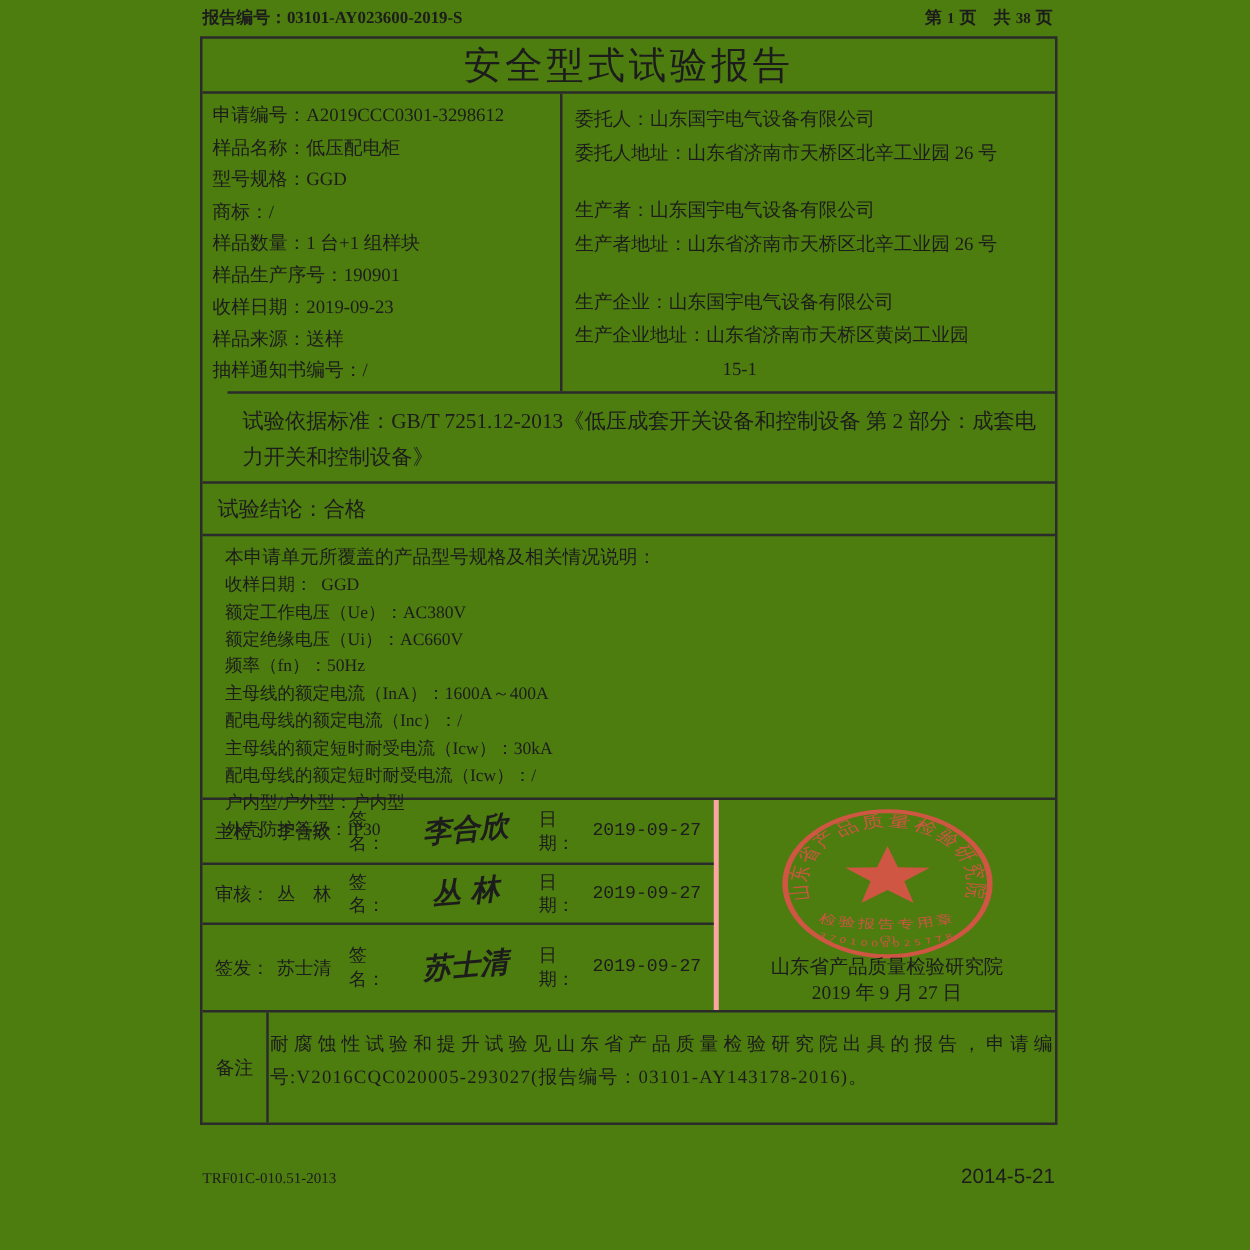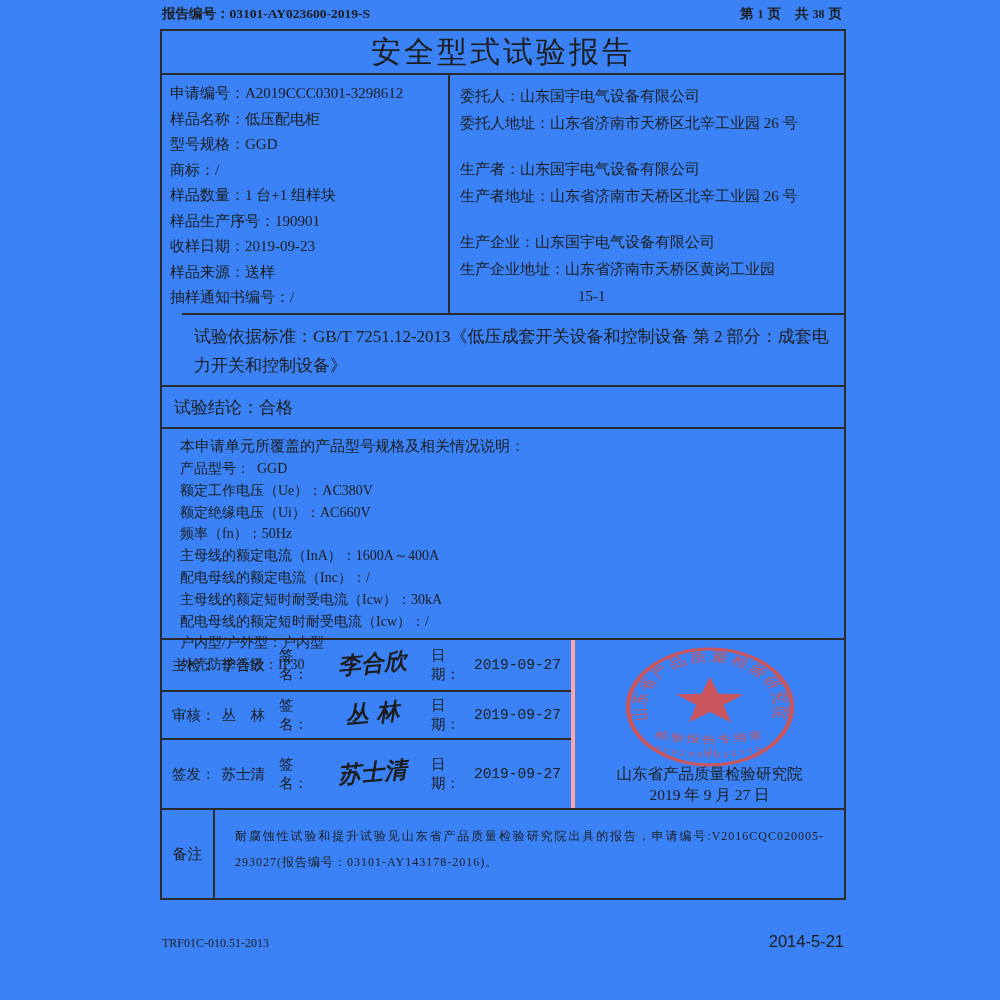"报告编号：03101-AY023600-2019-S" .sheet { background: #3b82f6 -> #4d7c0f }
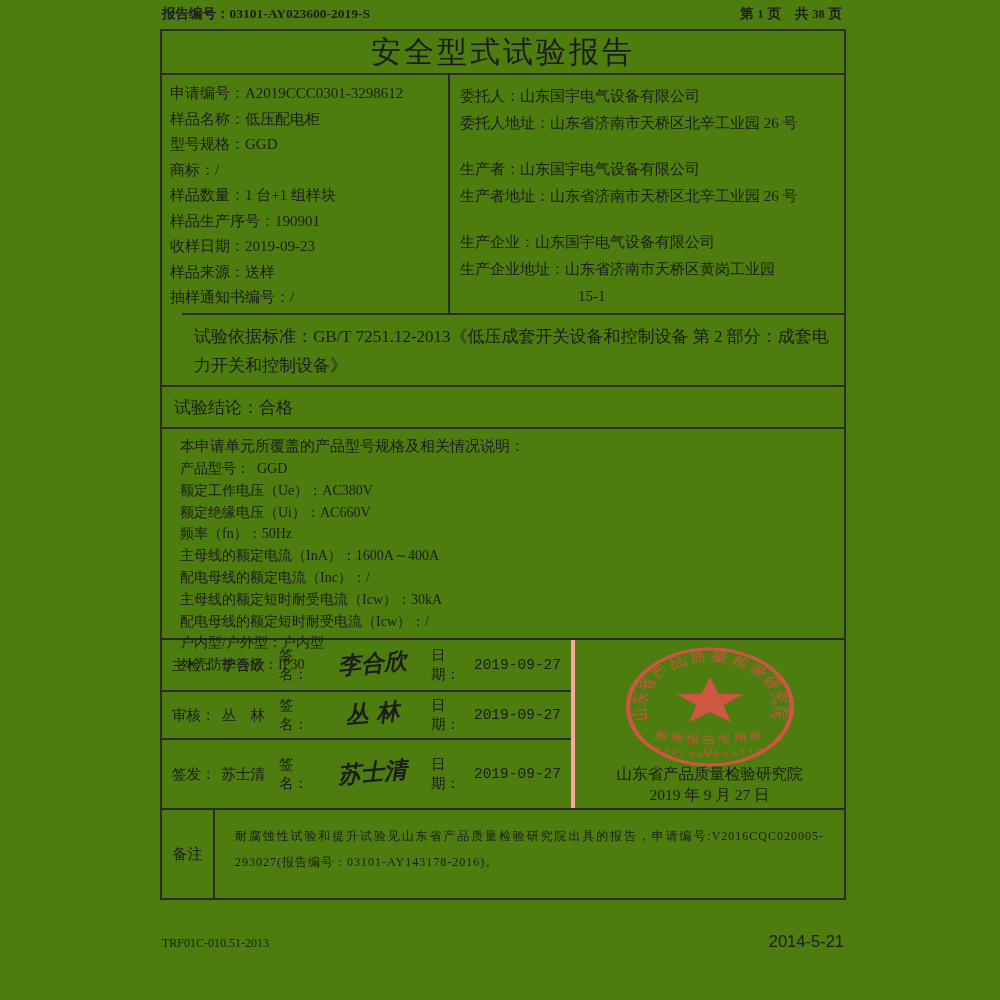"产品型号： GGD" div.pline { text: 产品型号 -> 收样日期 }
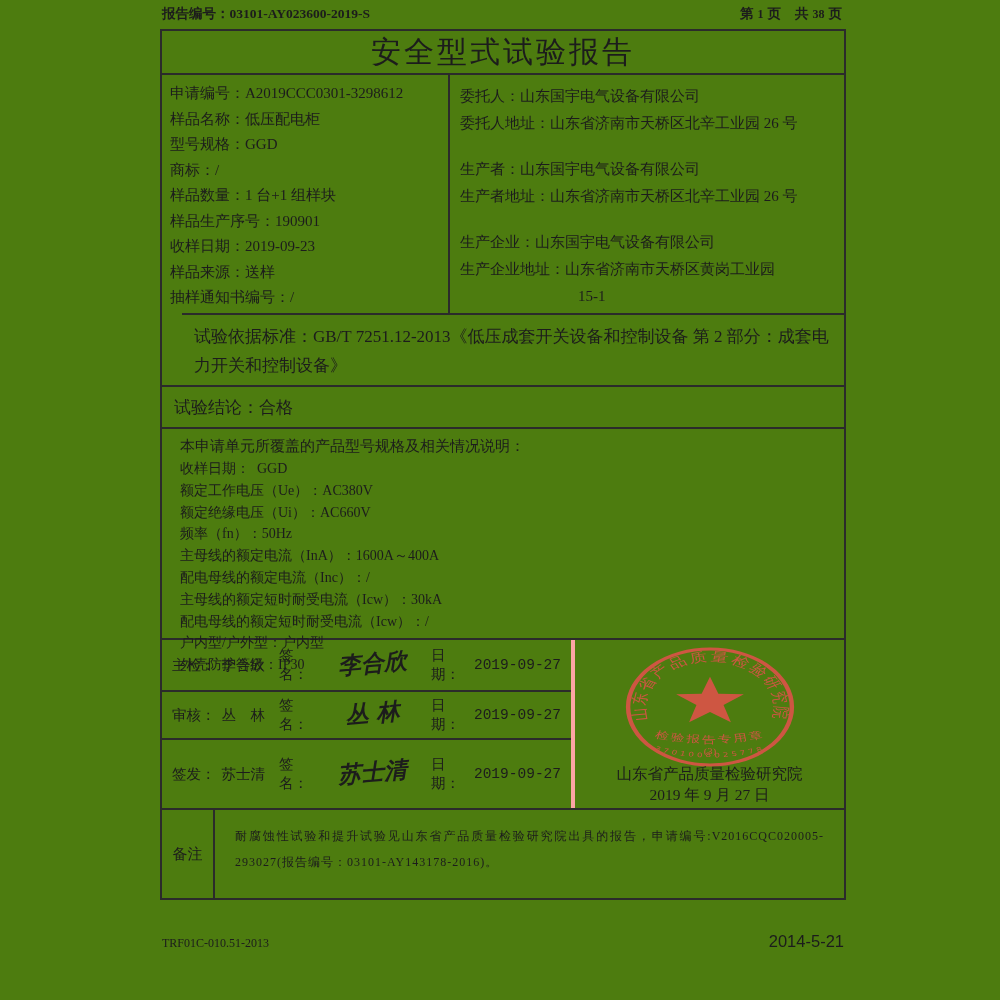"耐腐蚀性试验和提升试验见山东省产品质量检验研究院出具的报告，申请编号:V2016" .remark-body { font-size: 12px -> 15px; padding: 13px 20px -> 13px 1px }
